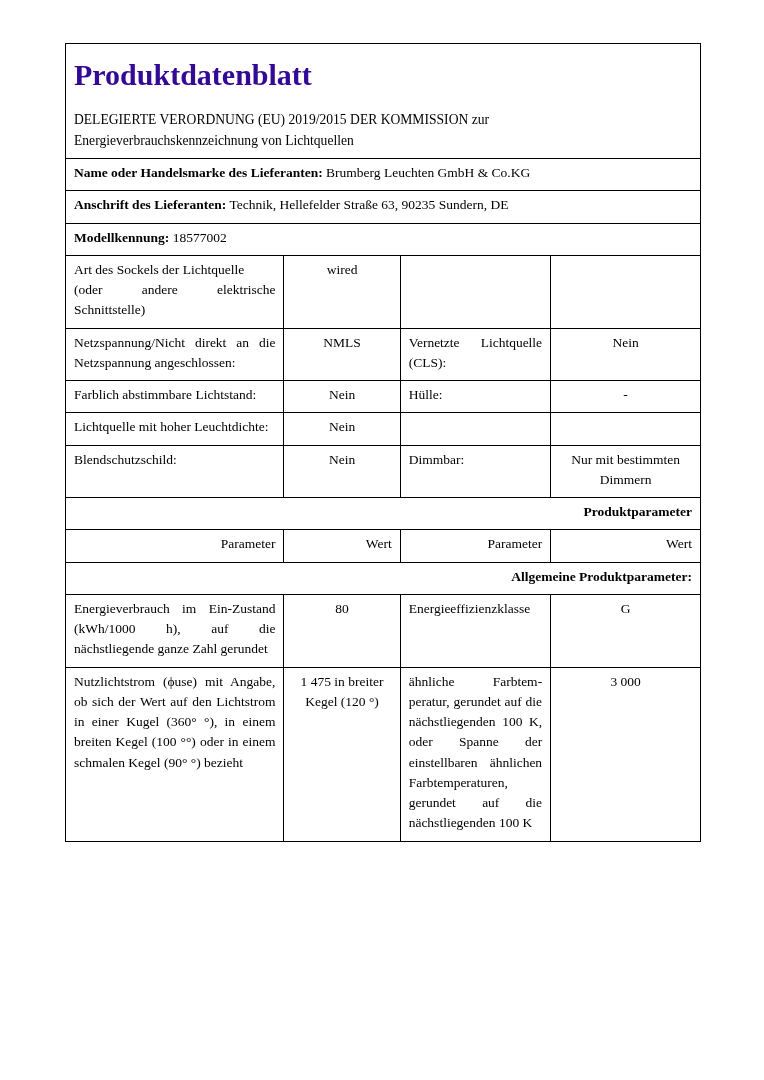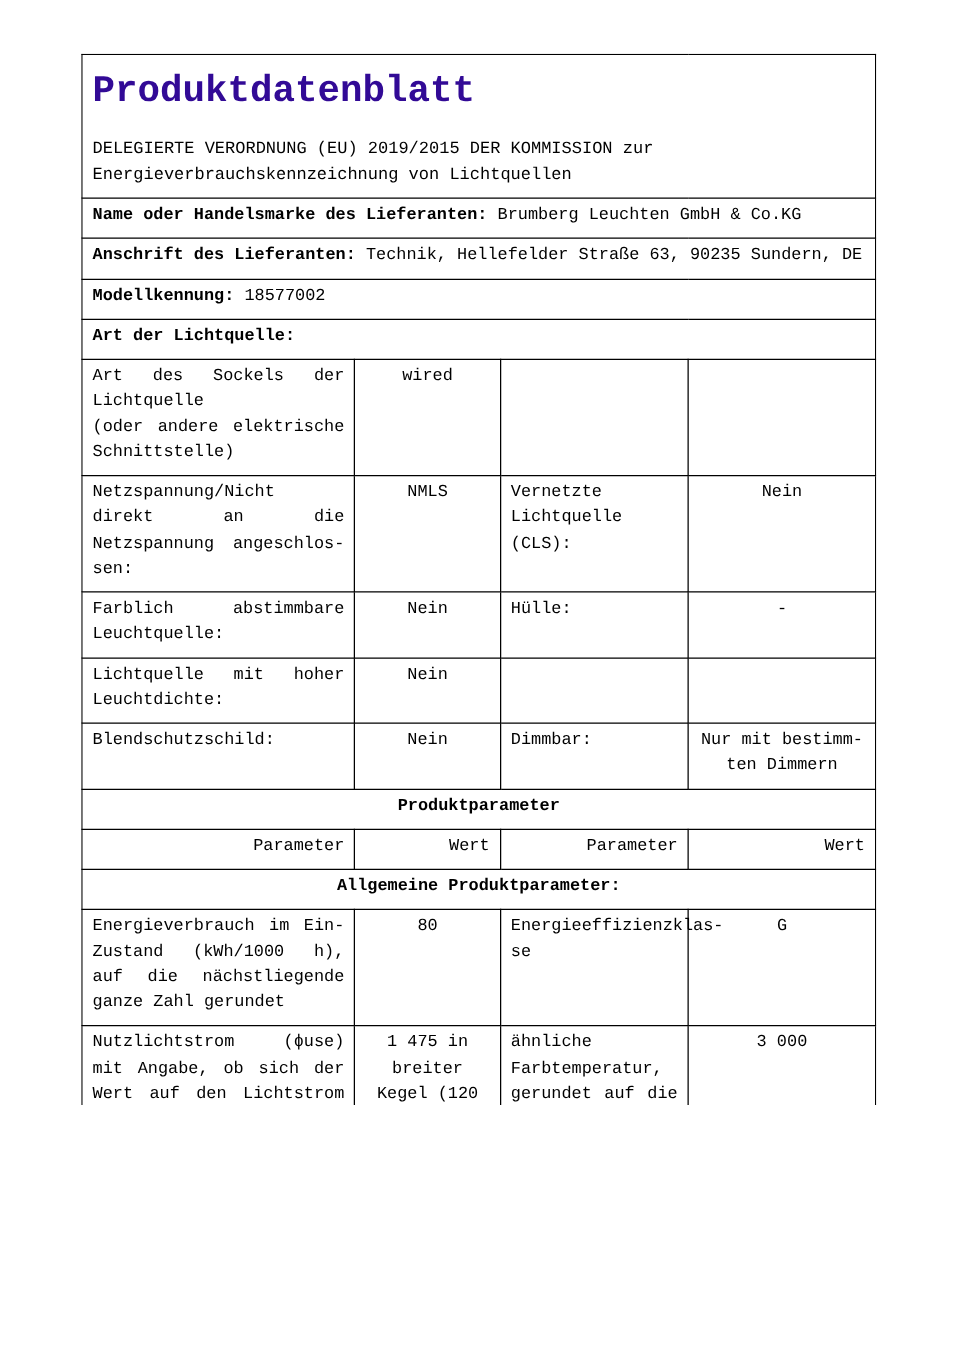"Produktdatenblatt" .page { font-family: Liberation Mono, monospace -> Liberation Serif, serif }
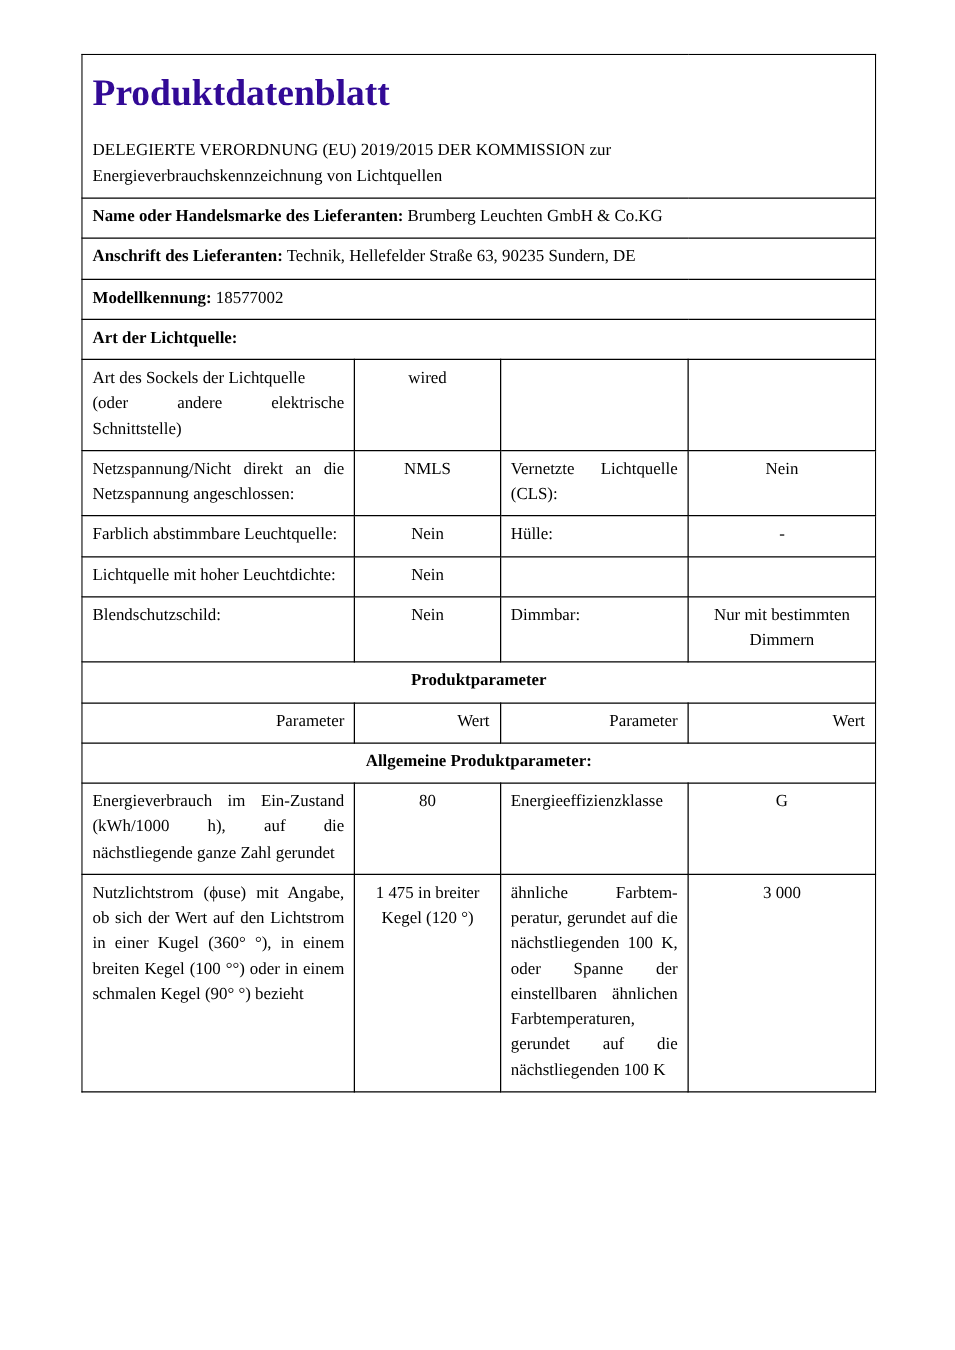"Art der Lichtquelle:" tr { html: <tr> <td> <span>Art der Lichtquelle:</span> <span></span> </td> </tr> -> none }
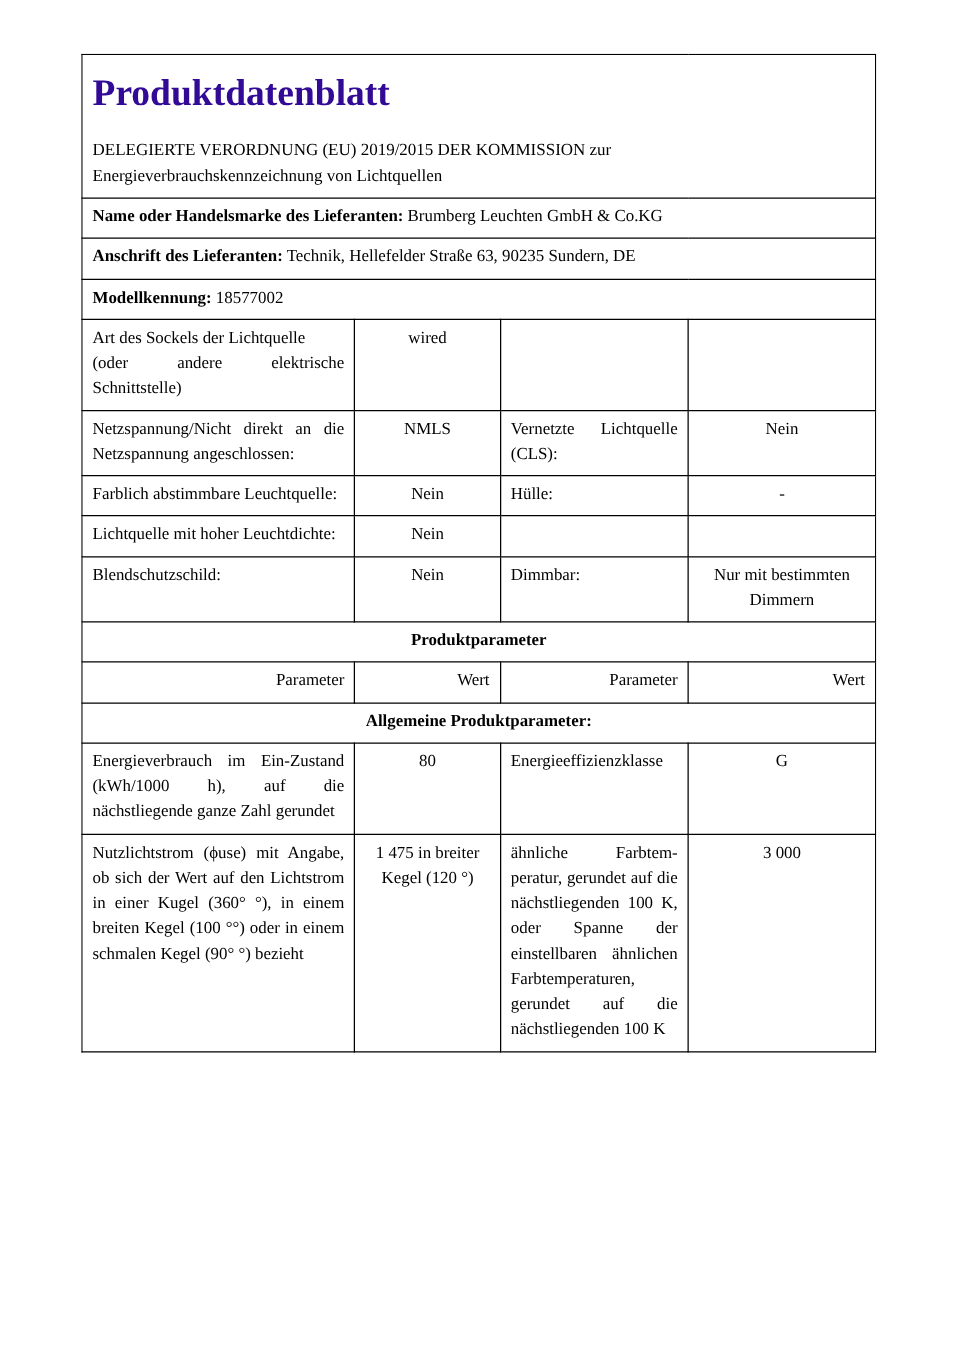"Farblich abstimmbare Leucht­quelle:" td.p { text: Leucht­quelle -> Licht­stand }
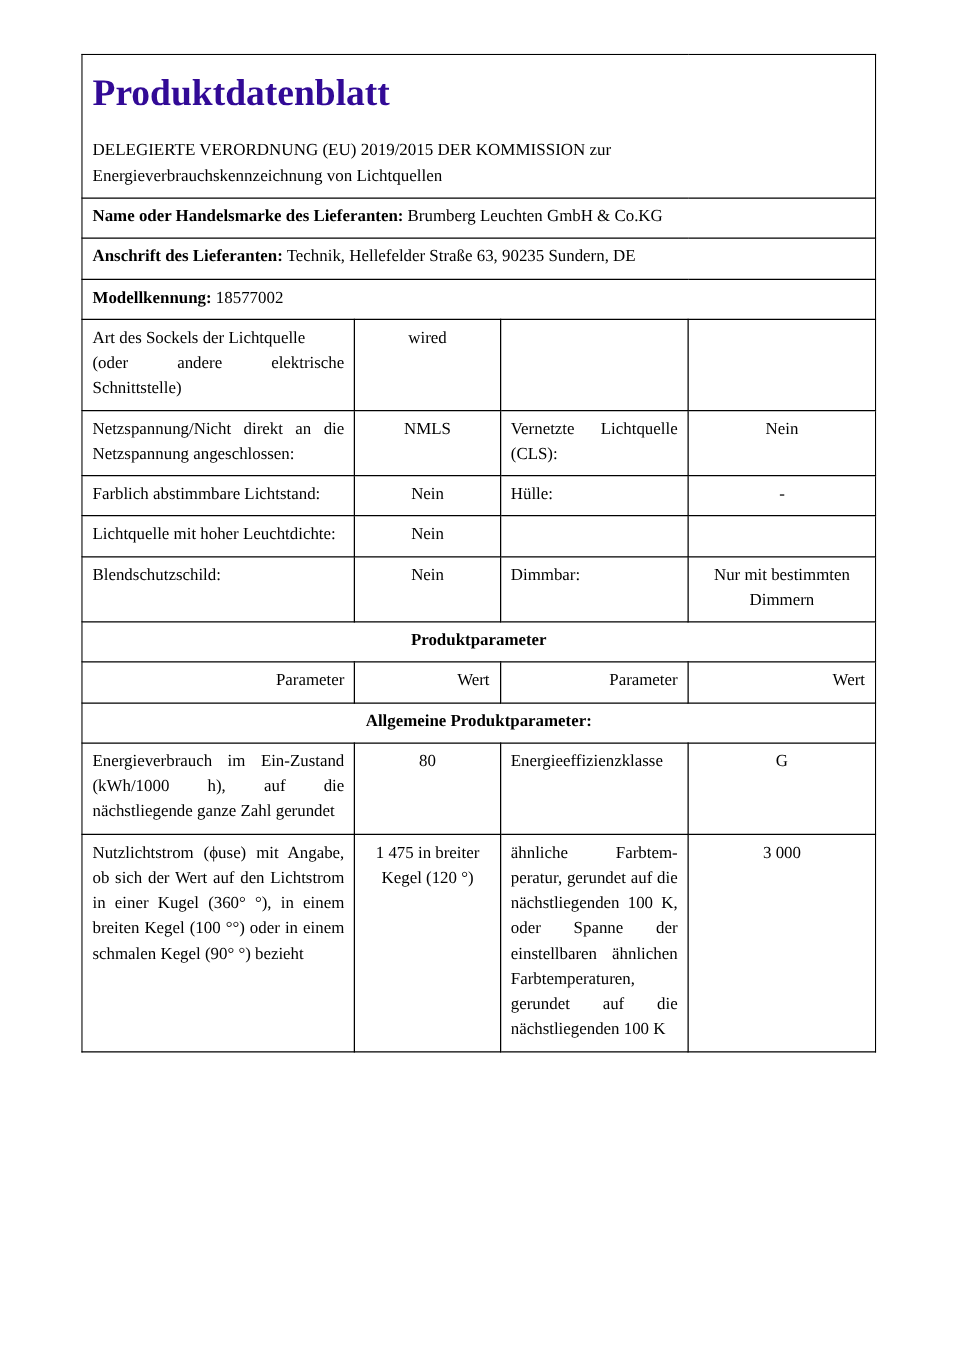"Produktparameter" td.sect { text-align: center -> right }
